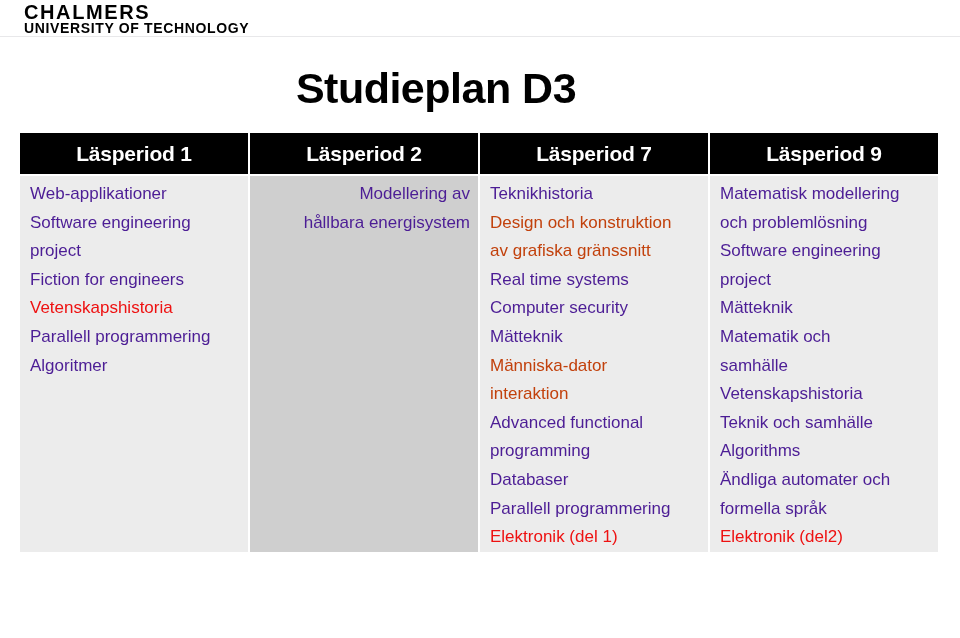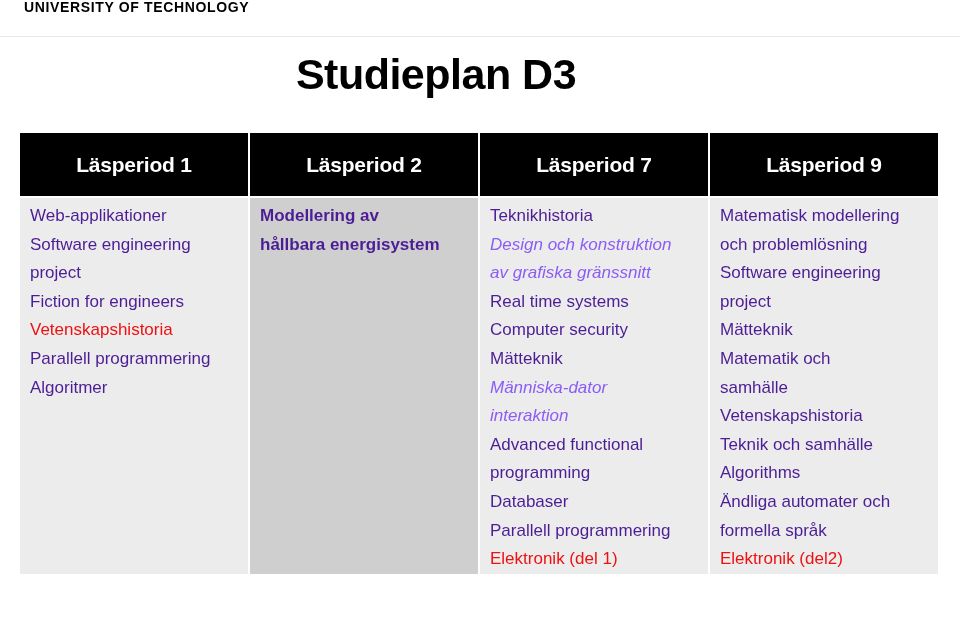"CHALMERS" div { html: none -> <div>CHALMERS</div> }
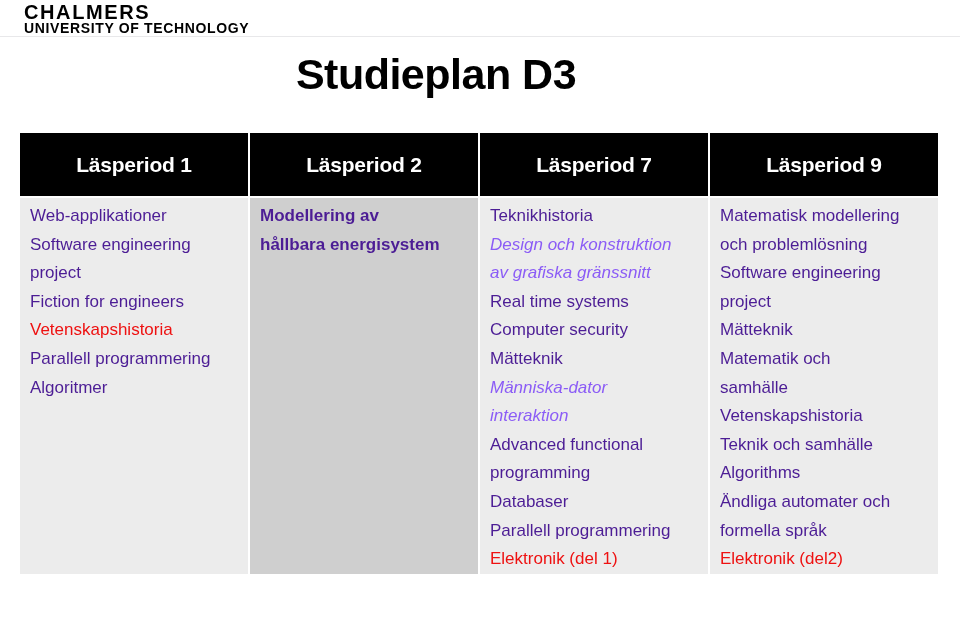"Studieplan D3" #page-title { top: 46px -> 60px }
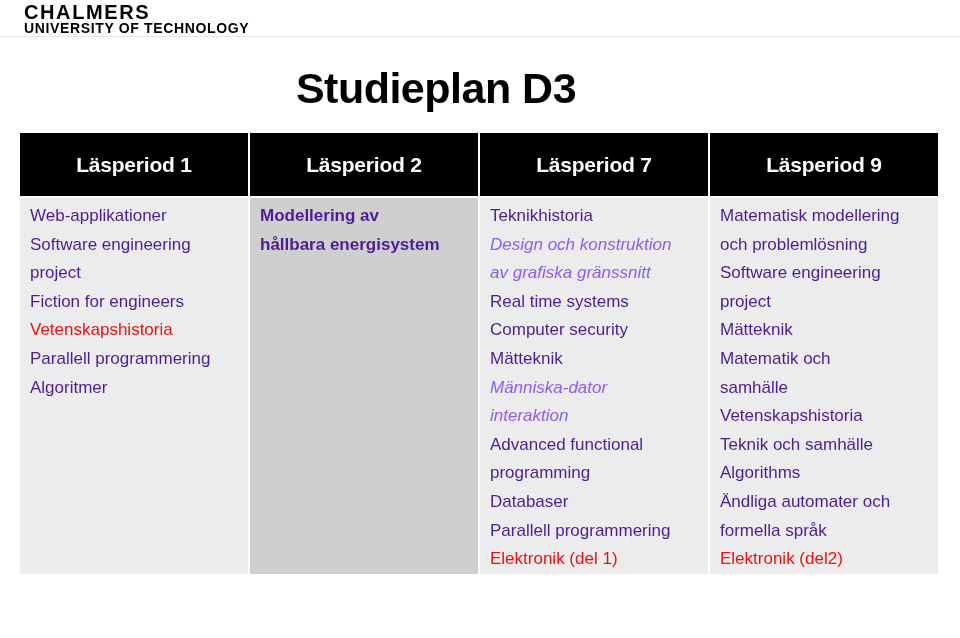"Läsperiod 1" .period-head { height: 63px -> 41px }
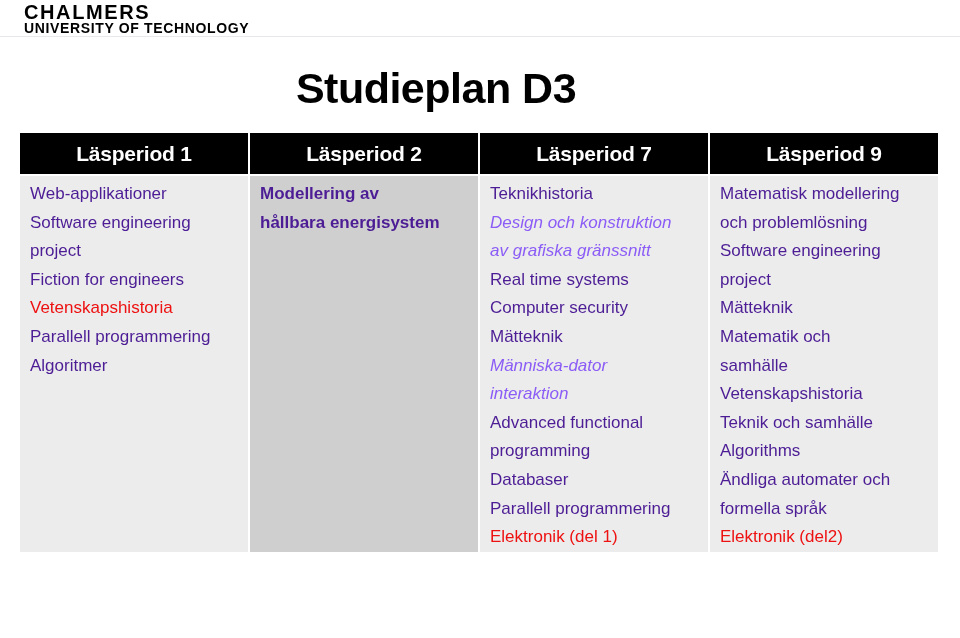"Modellering av" .list-cell li.boldctr { font-weight: bold -> normal; text-align: left -> right }
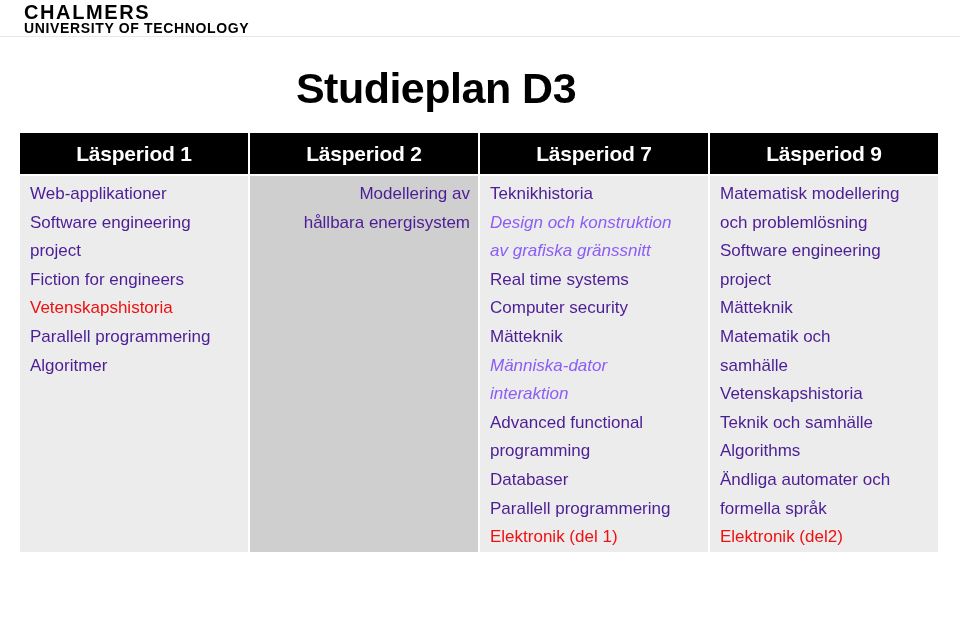"Design och konstruktion" .list-cell li.redital { color: #8b5cf6 -> #c2410c; font-style: italic -> none }
